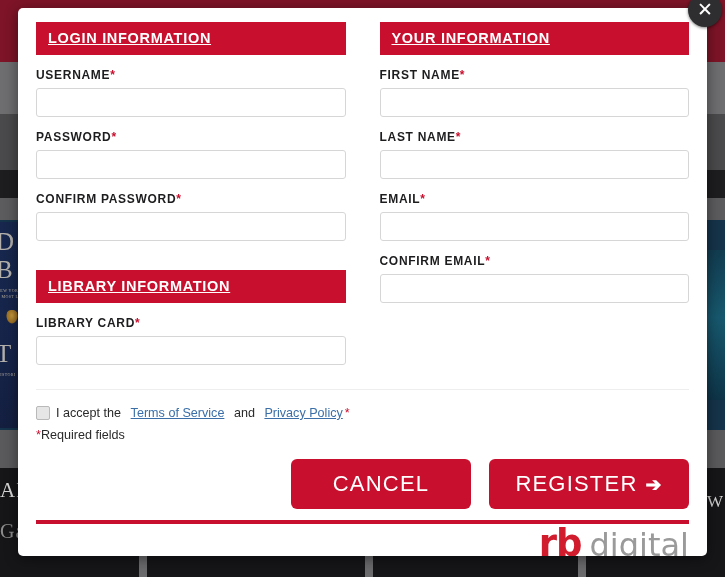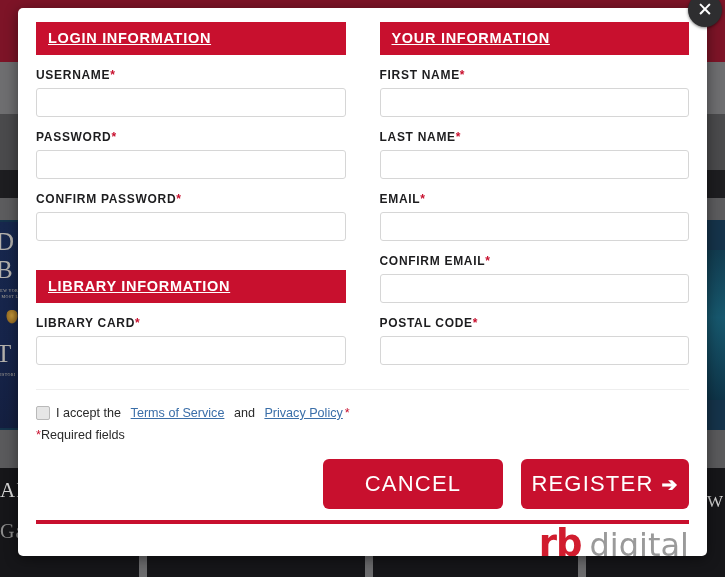"POSTAL CODE*" div.field { html: <div> <div><span>POSTAL CODE</span><span>*</span></div> <input> </div> -> none }
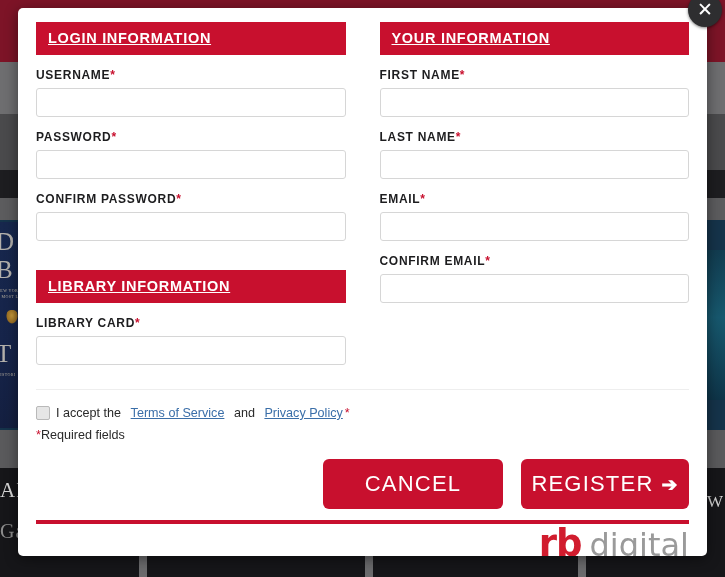"REGISTER" .btn-register { width: 168px -> 200px }
